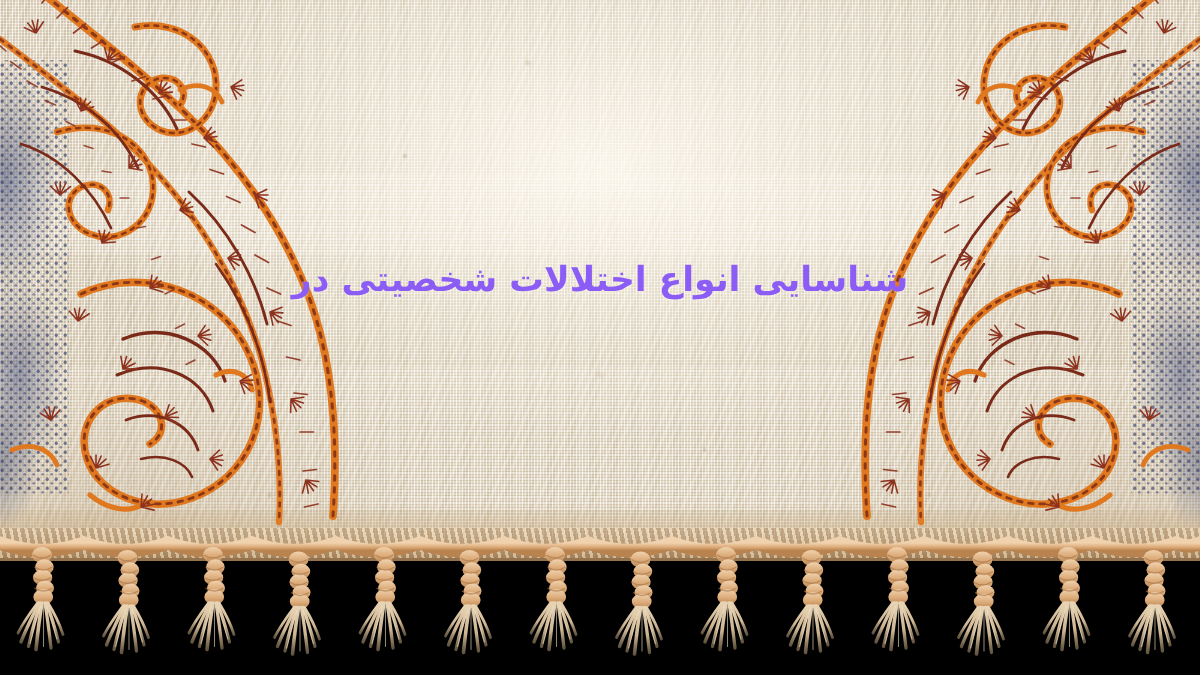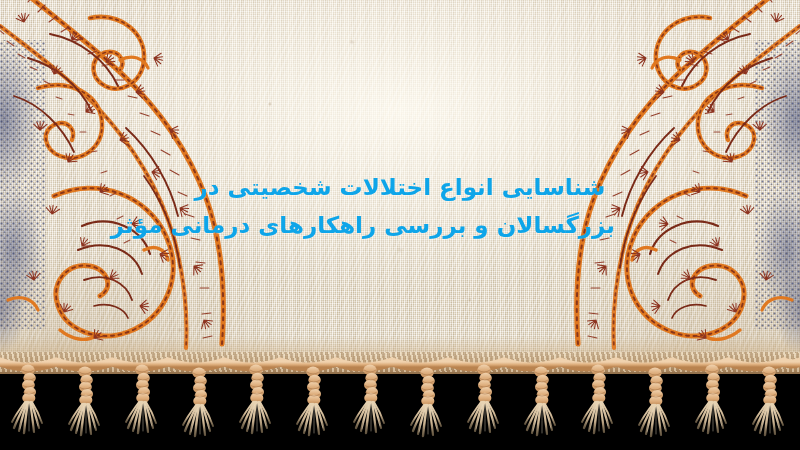"شناسایی انواع اختلالات شخصیتی در" .title-line { color: #0ea5e9 -> #8b5cf6 }
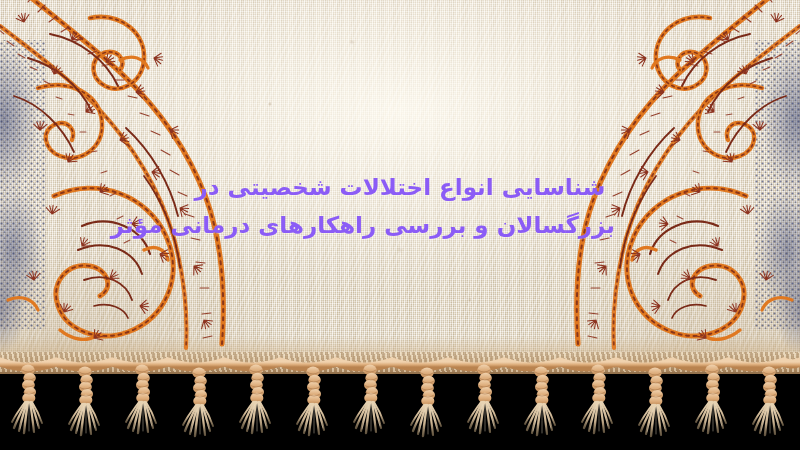"بزرگسالان و بررسی راهکارهای درمانی" div.title-line { html: <div>بزرگسالان و بررسی راهکارهای درمانی مؤثر</div> -> none }
